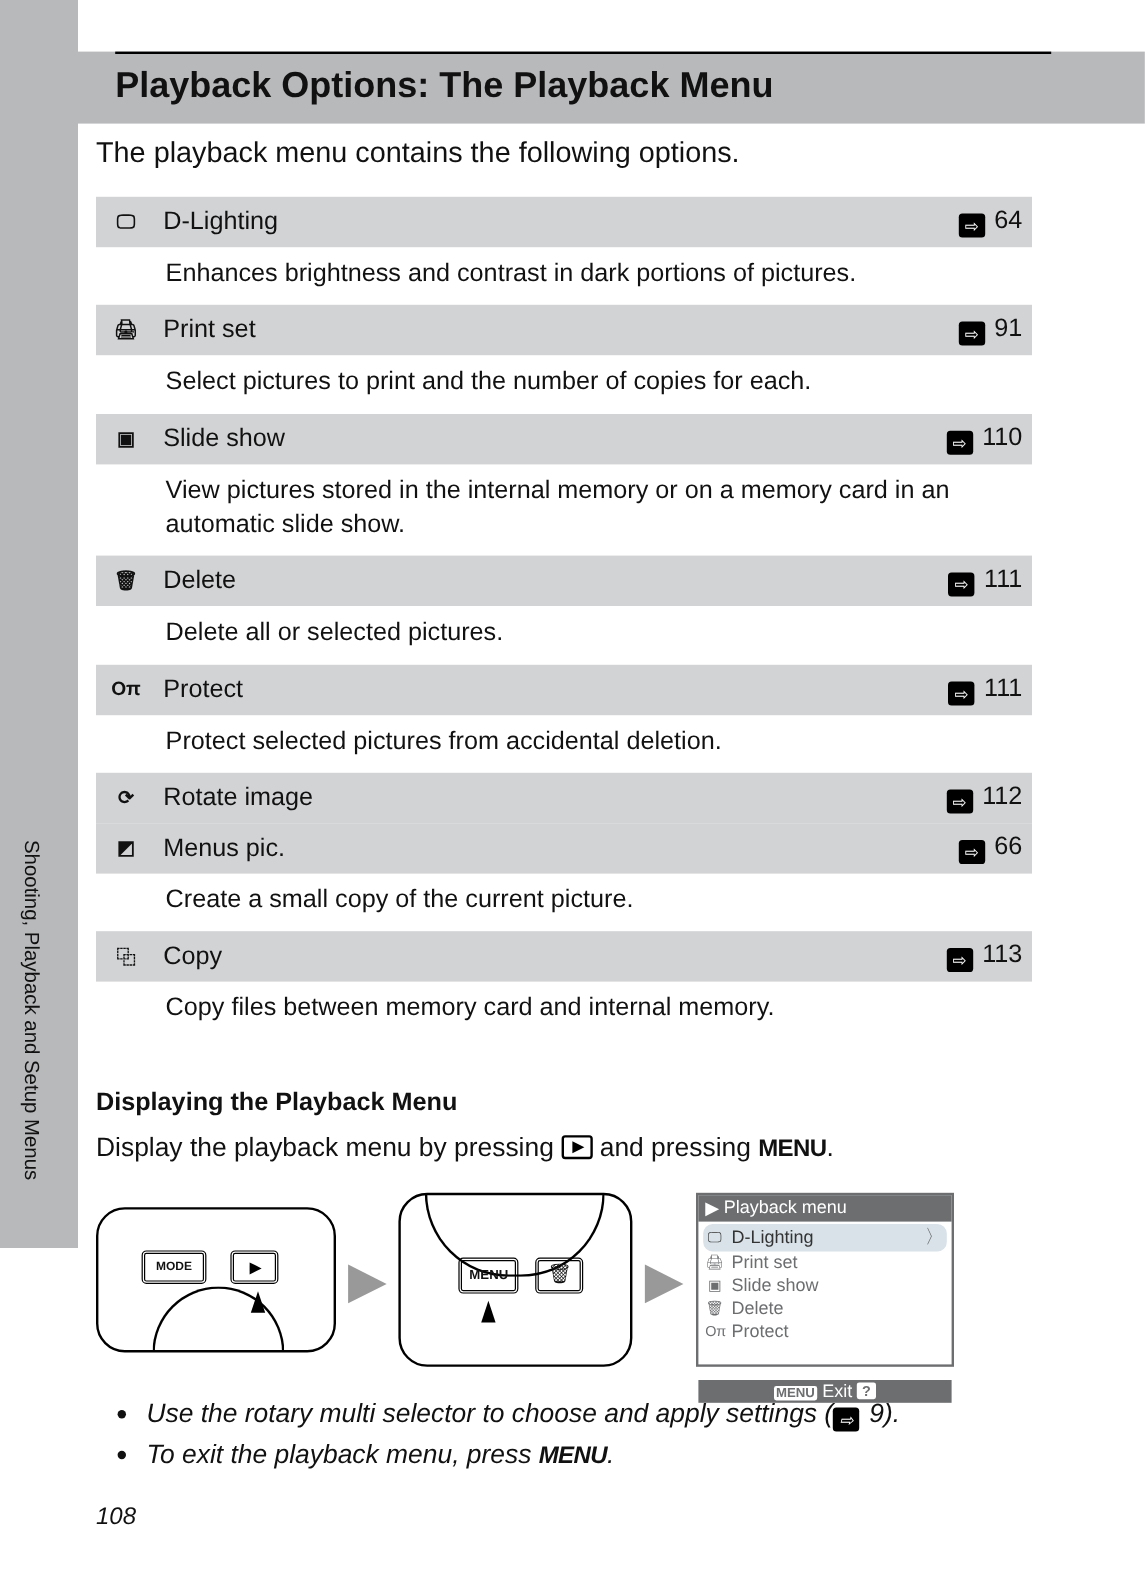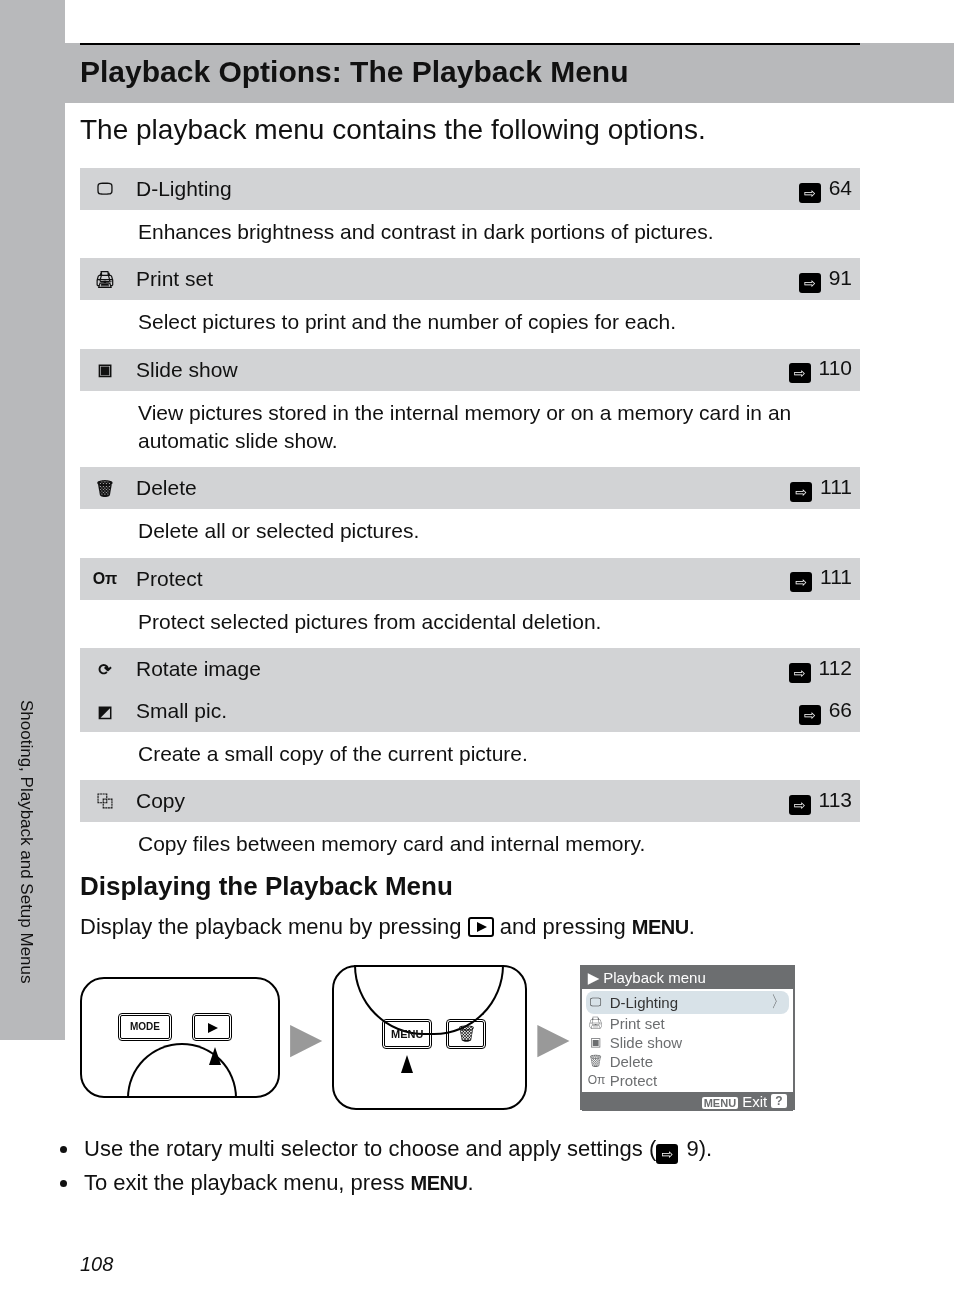"Playback Options: The Playback Menu" .header-band { padding-left: none -> 16px }
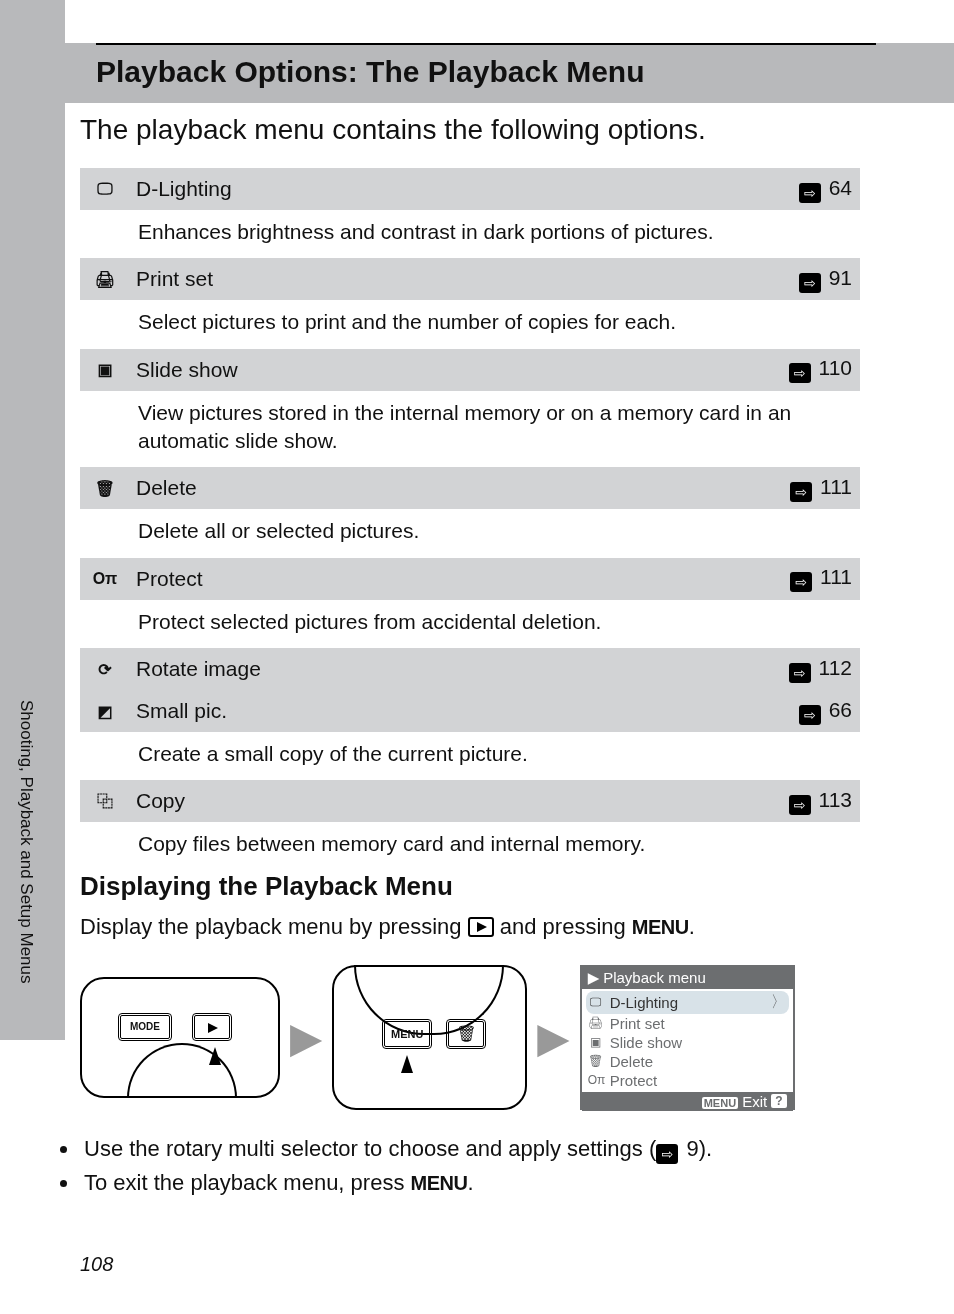"The playback menu contains the" .intro { font-size: 28px -> 24px }
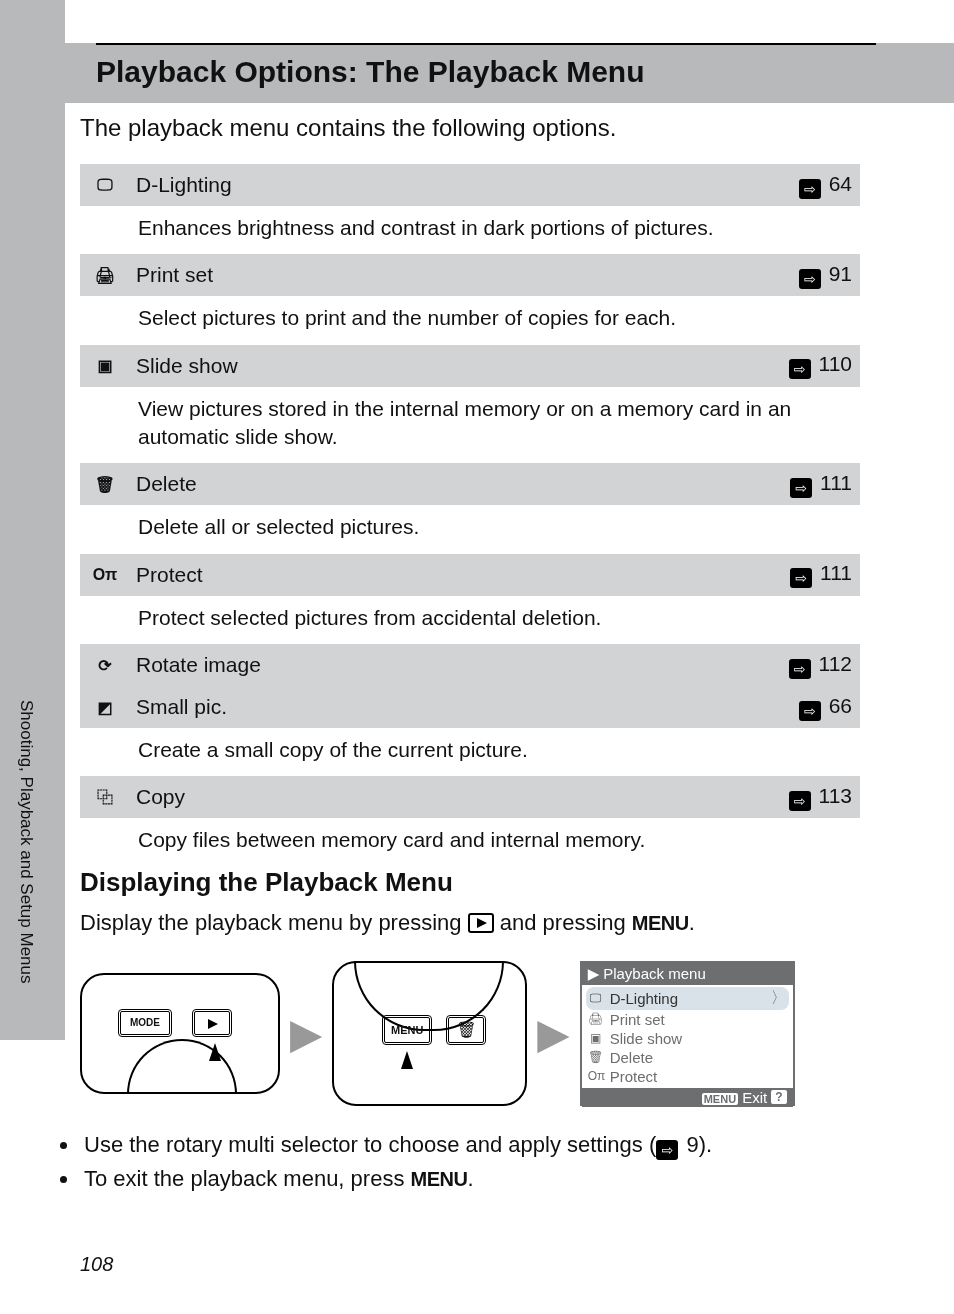"Small pic." div.opt-title { text: Small -> Menus }
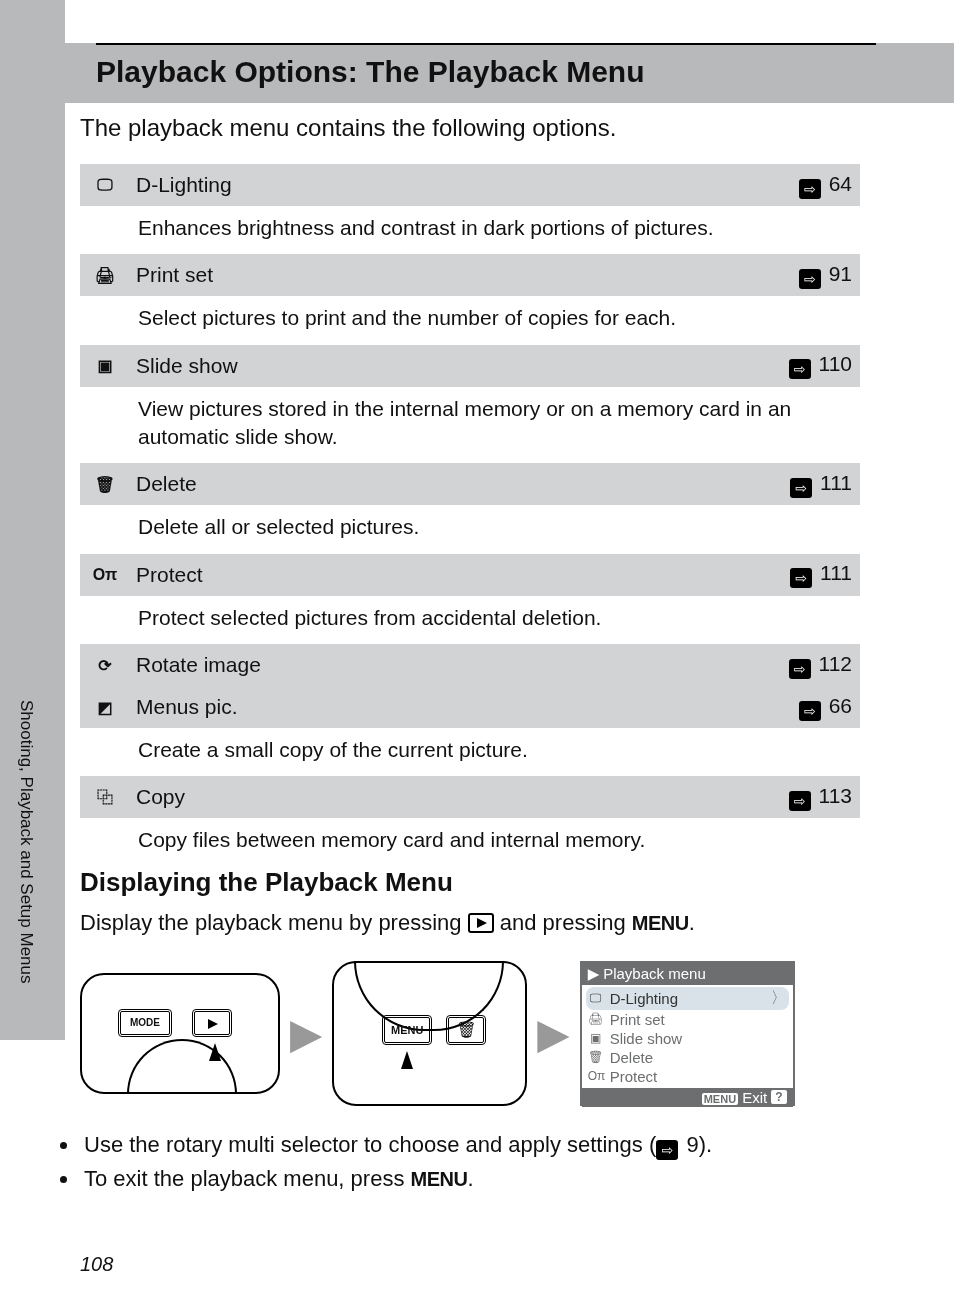"Displaying the Playback Menu" .h2 { font-size: 26px -> 21px; margin-top: none -> 40px }
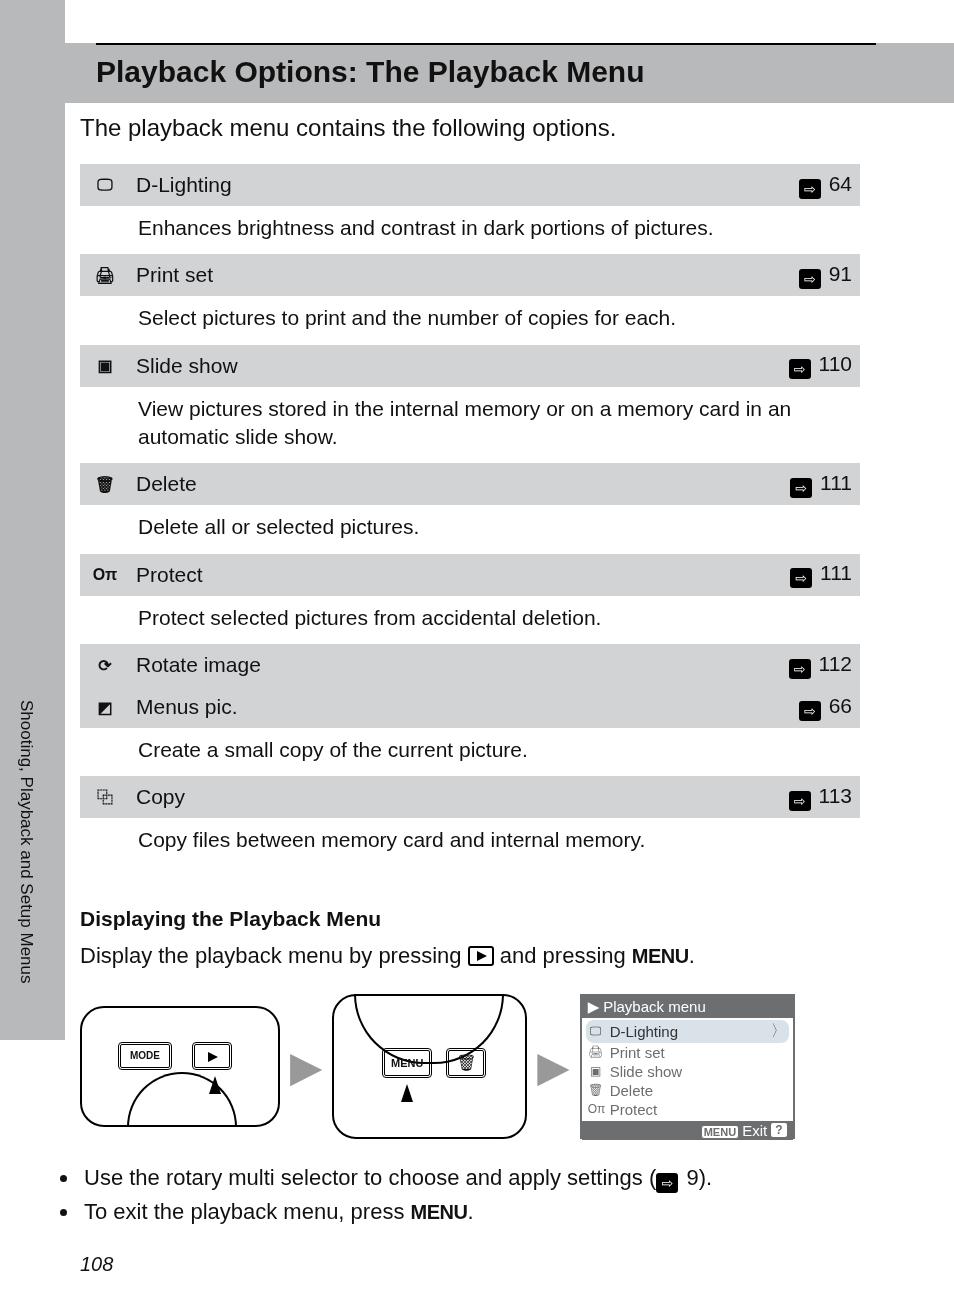"MENU Exit" .screen-footer { justify-content: flex-end -> center; margin-top: none -> 29px }
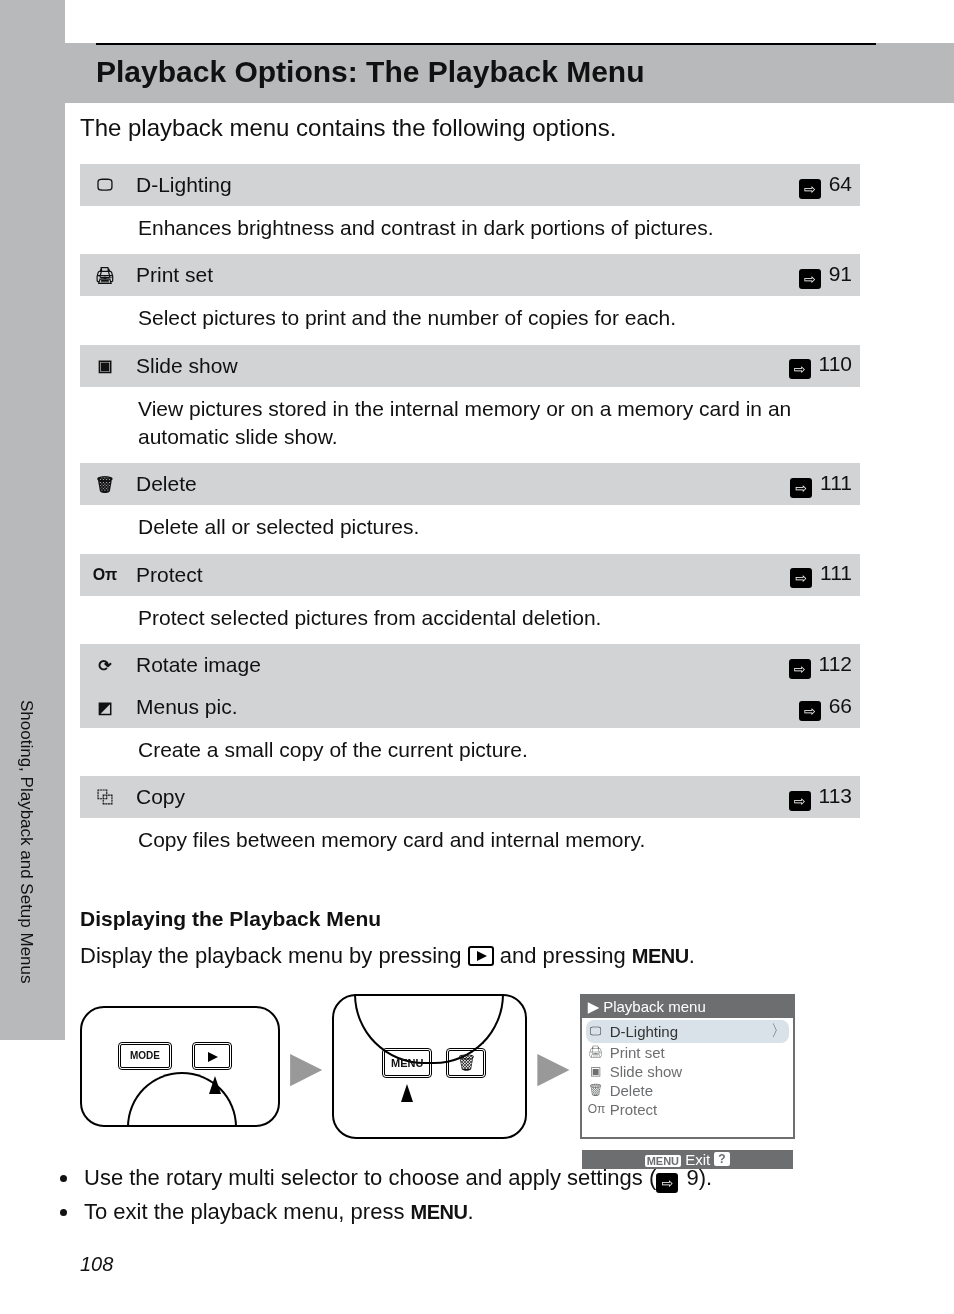"Use the rotary multi selector" .bullets li { font-style: none -> italic; margin-left: none -> 38px }
